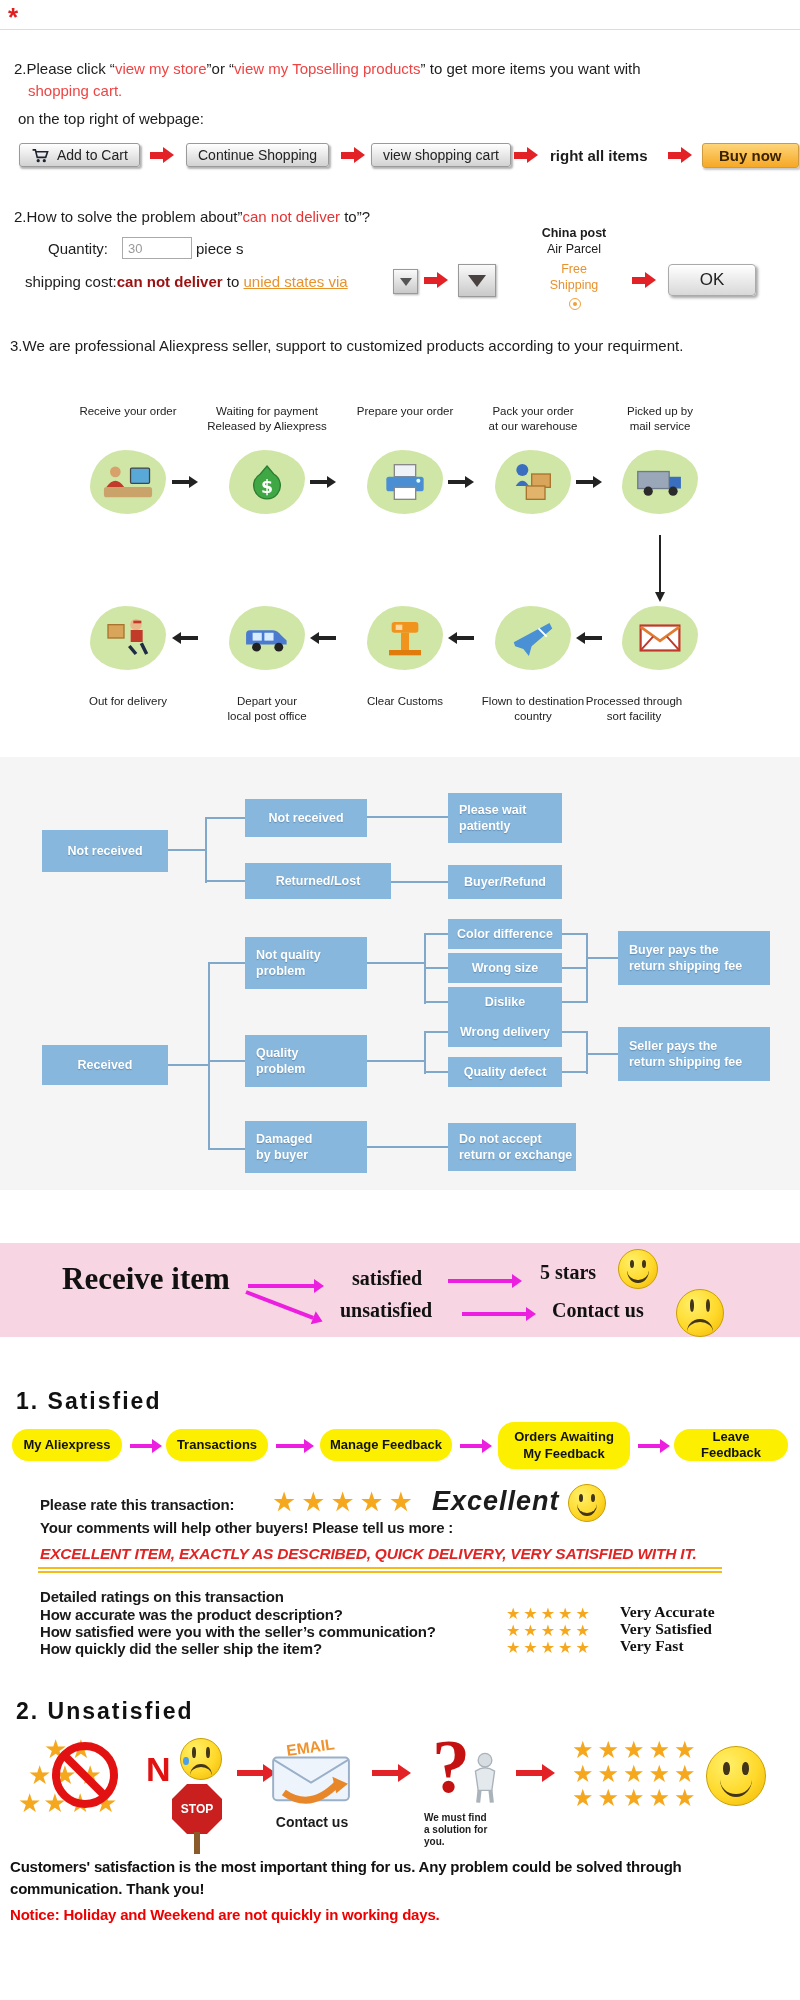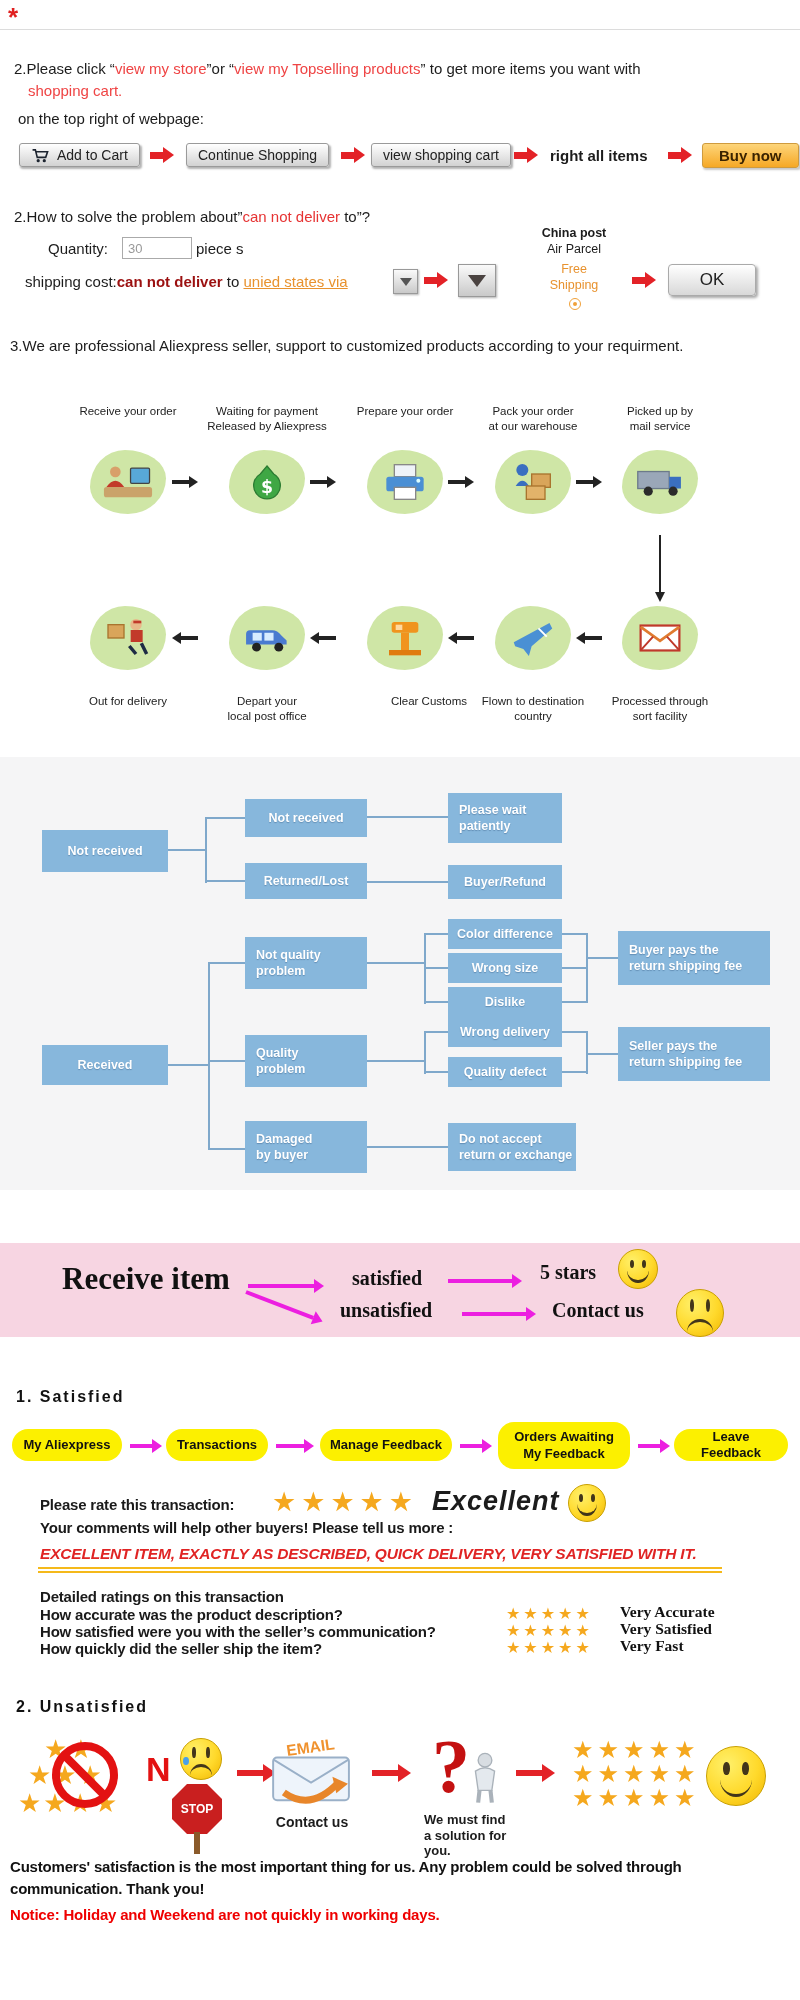"Clear Customs" div.steplabel { text-align: right -> none }
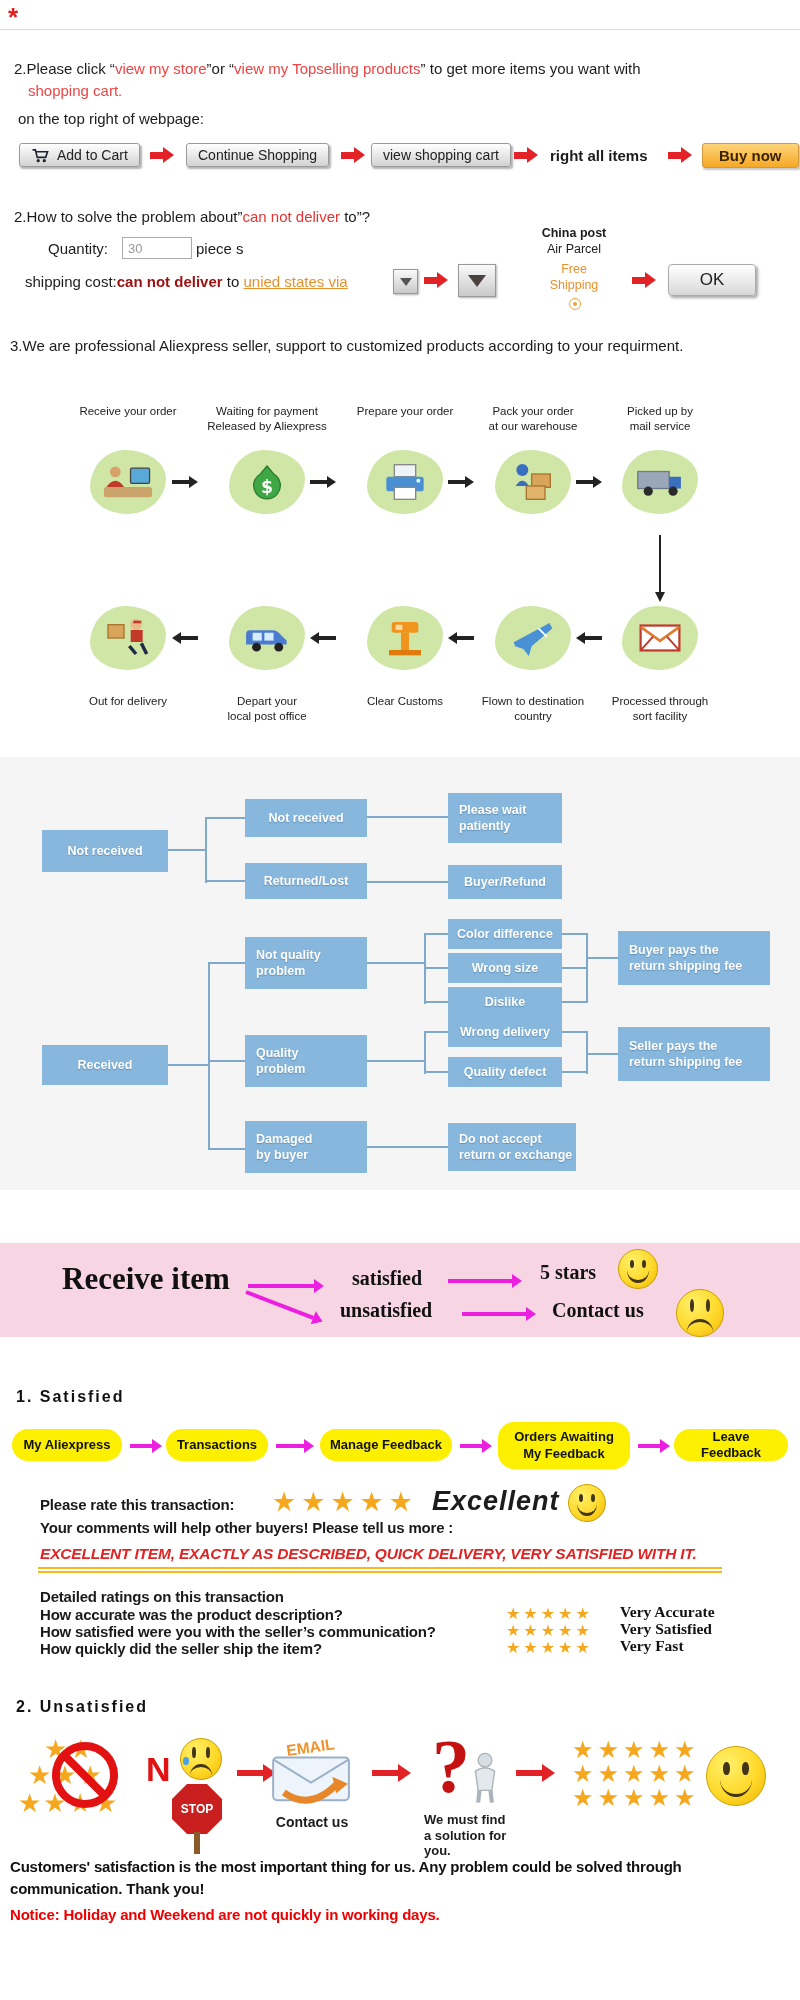"Processed through" div.steplabel { left: 598px -> 572px }
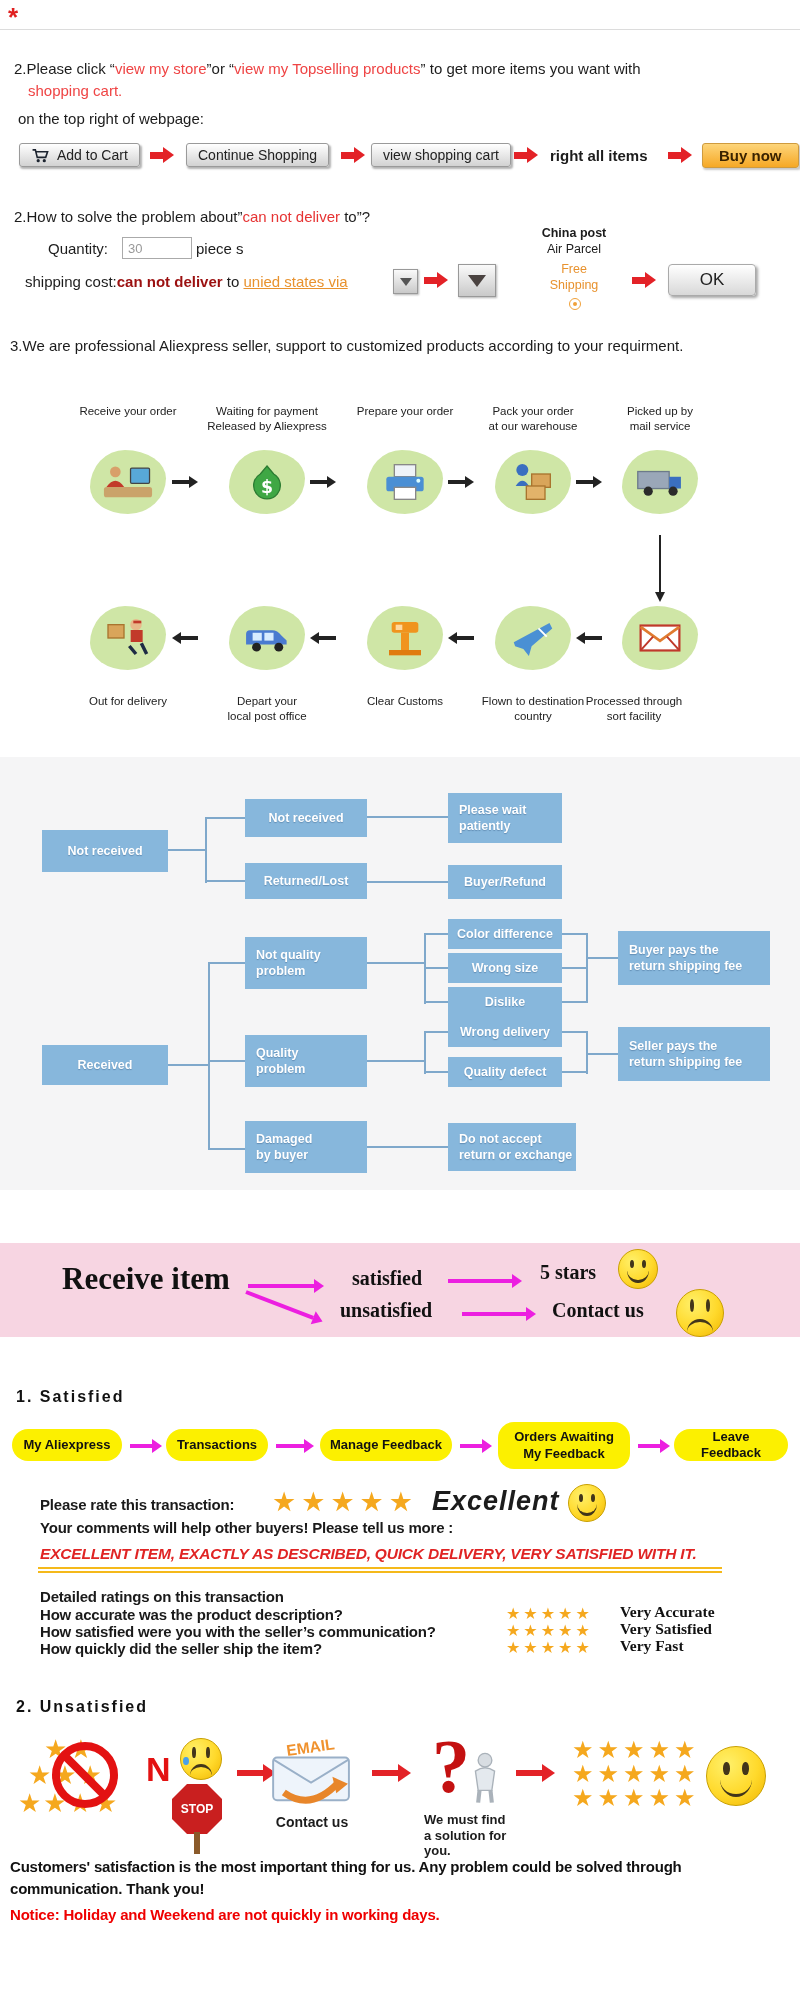"Returned/Lost" div.fbox { width: 122px -> 146px }
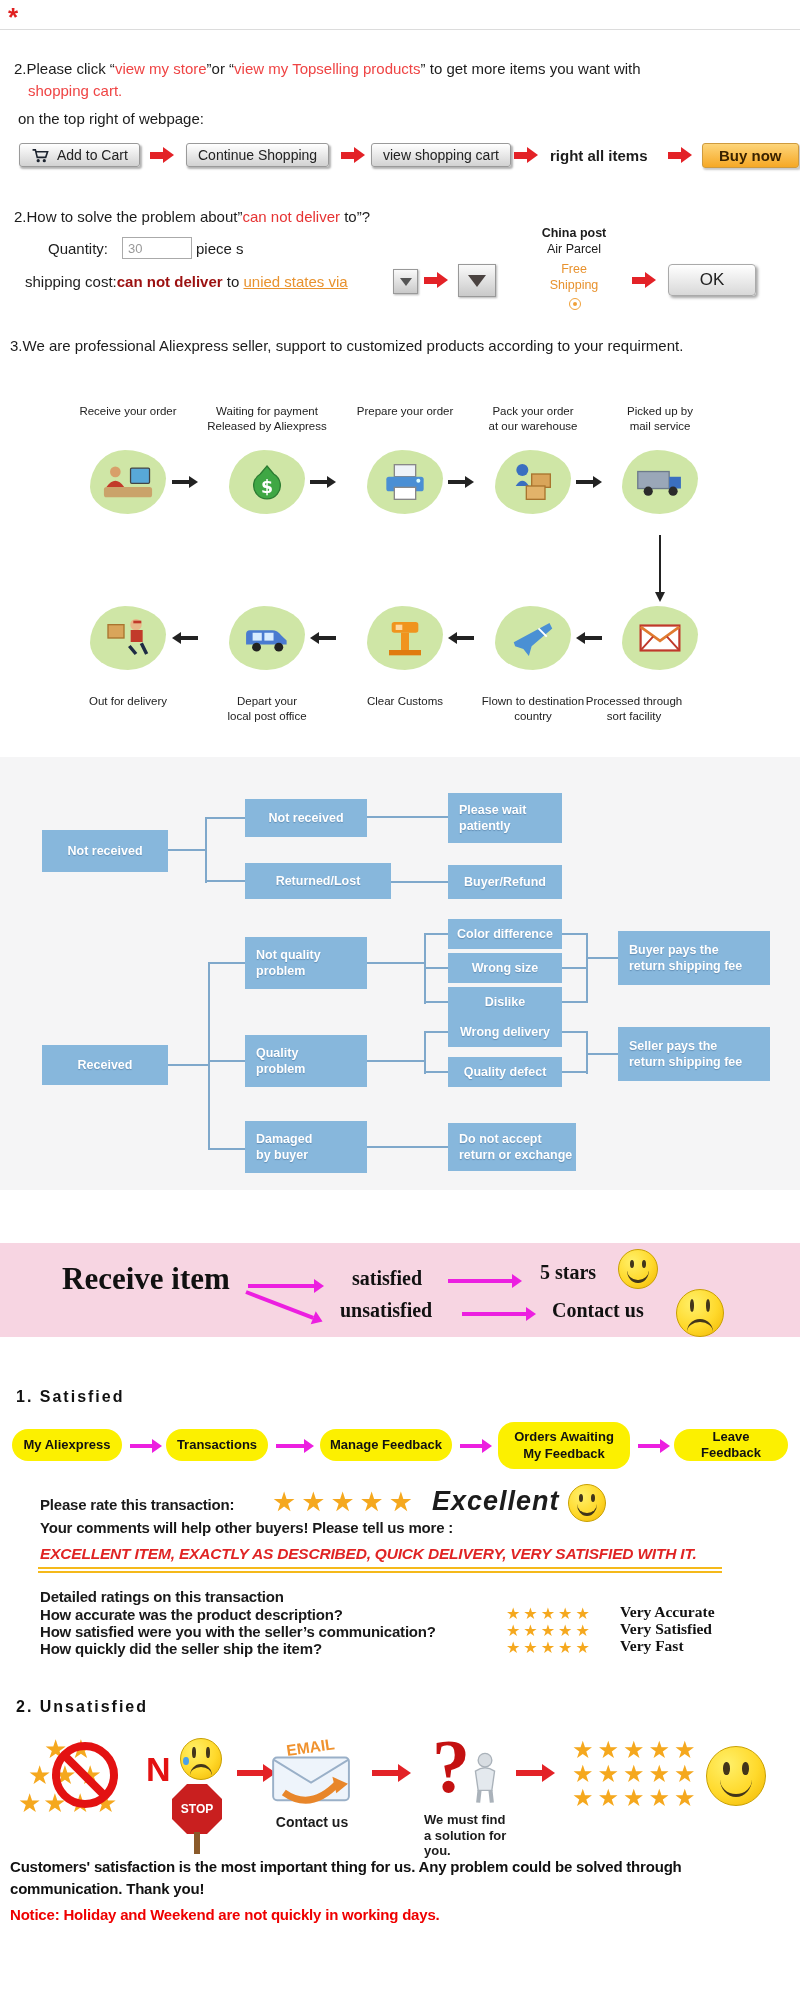"1. Satisfied" .h1s { font-size: 16px -> 23px }
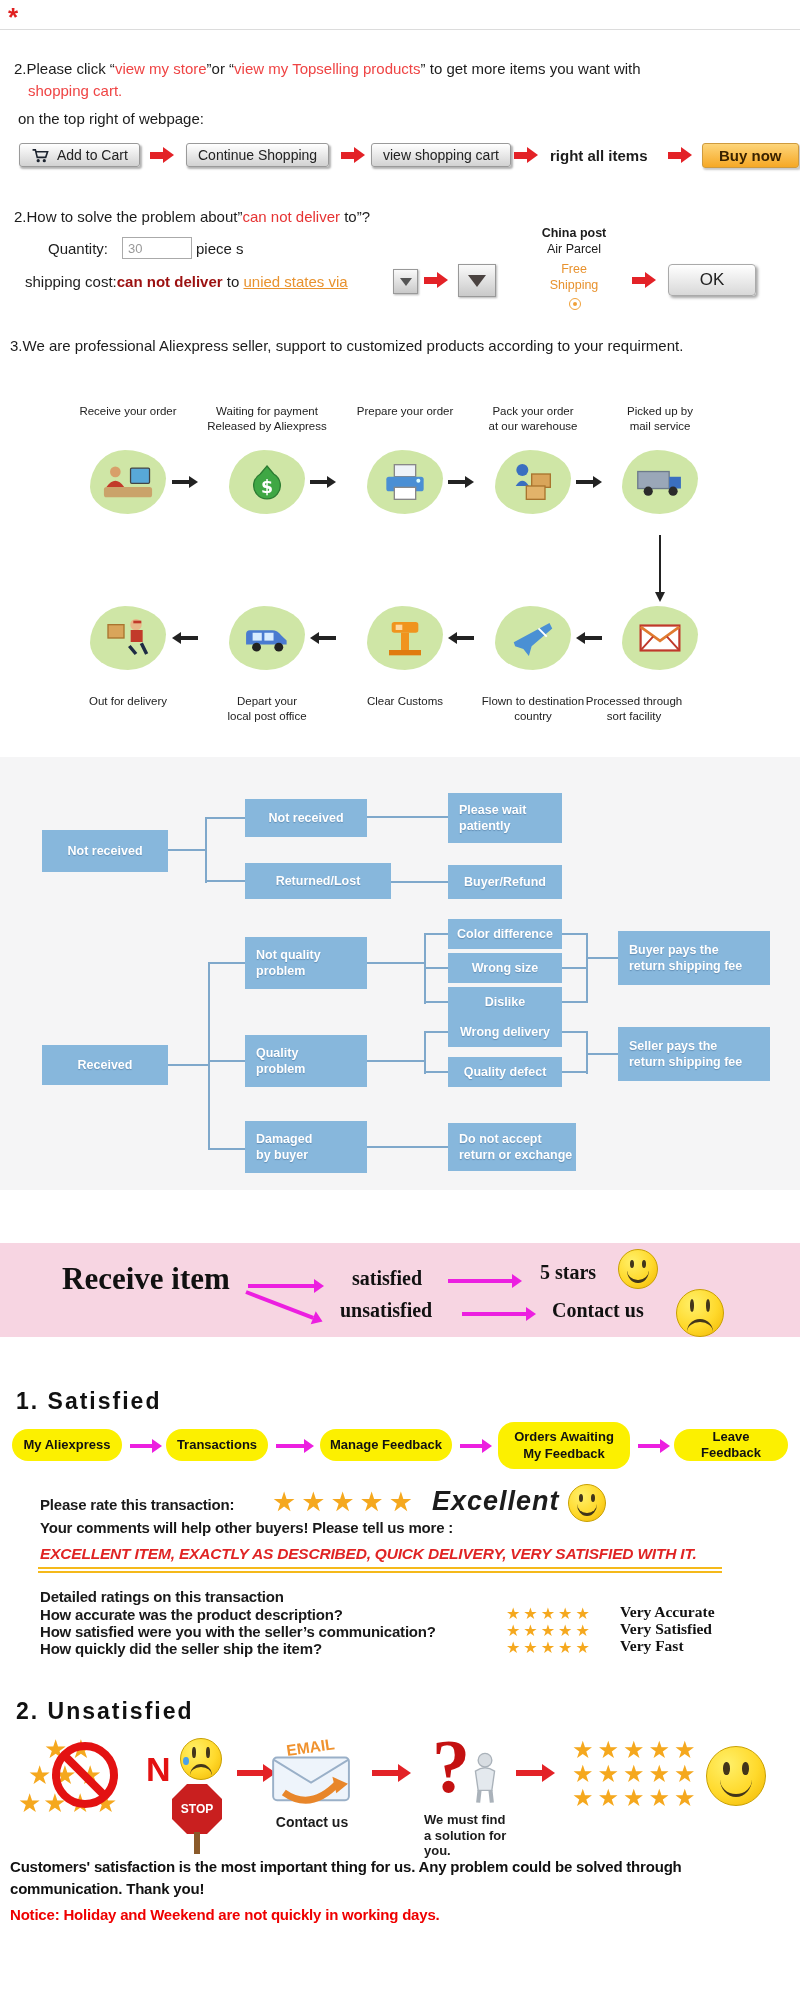"We must find" .soltext { font-size: 13px -> 10px }
